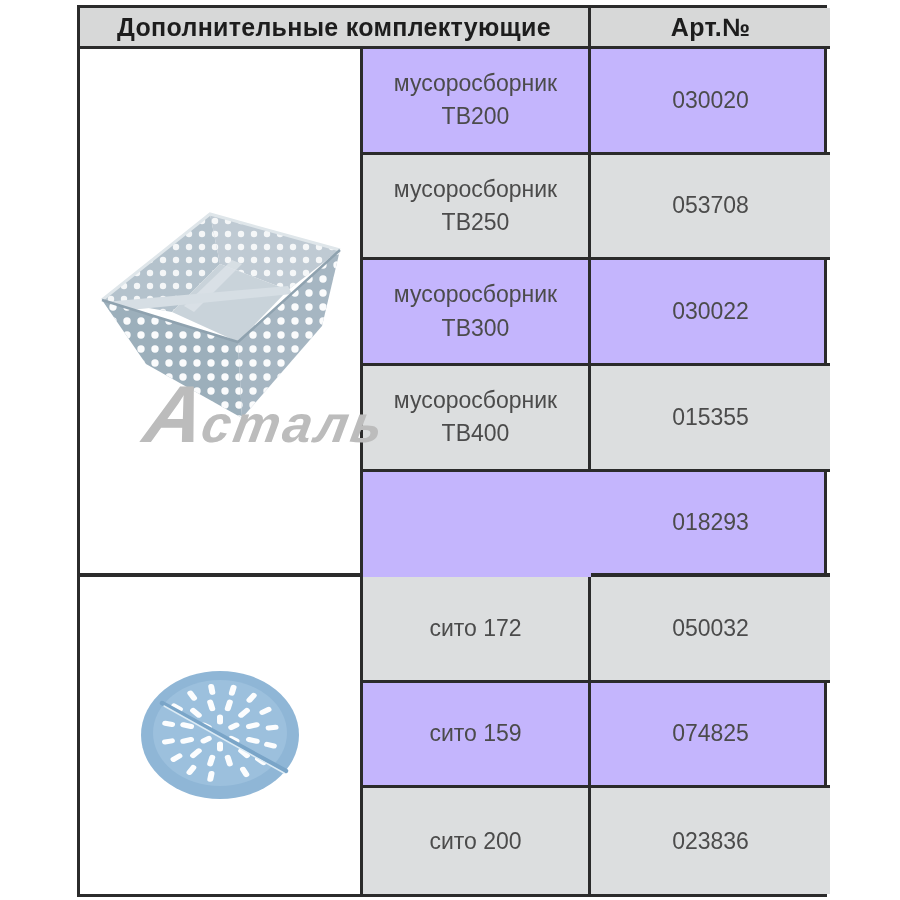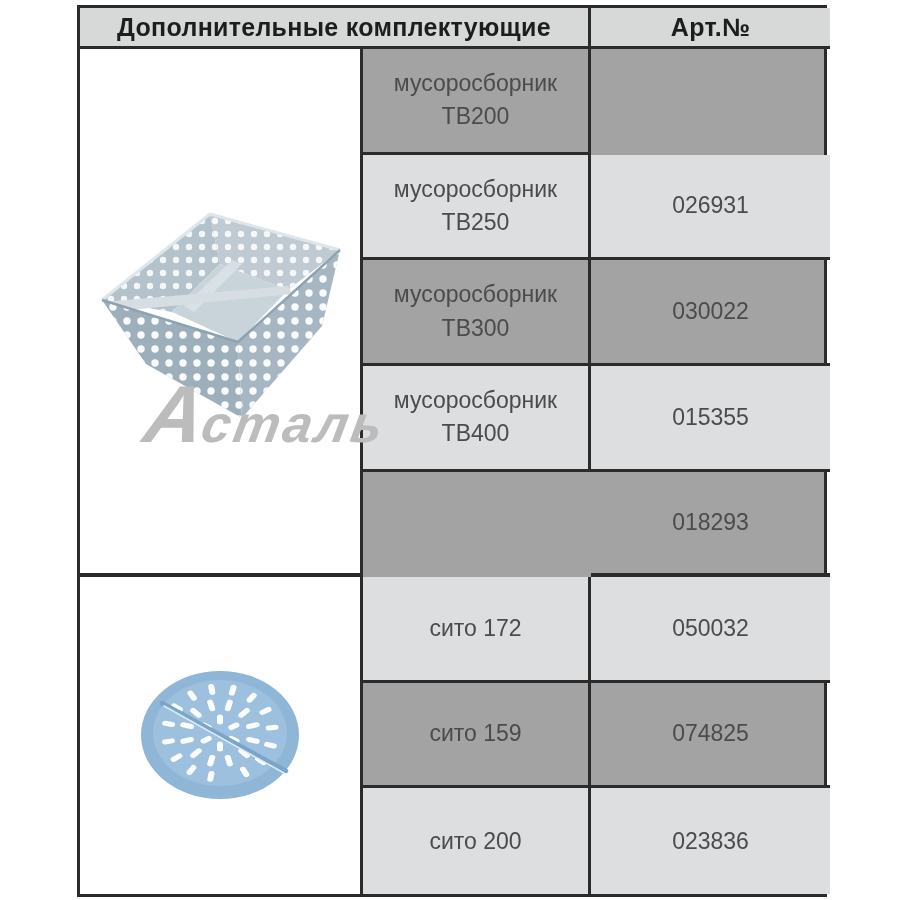"Дополнительные комплектующие" .catalog { background: #a3a3a3 -> #c4b5fd }
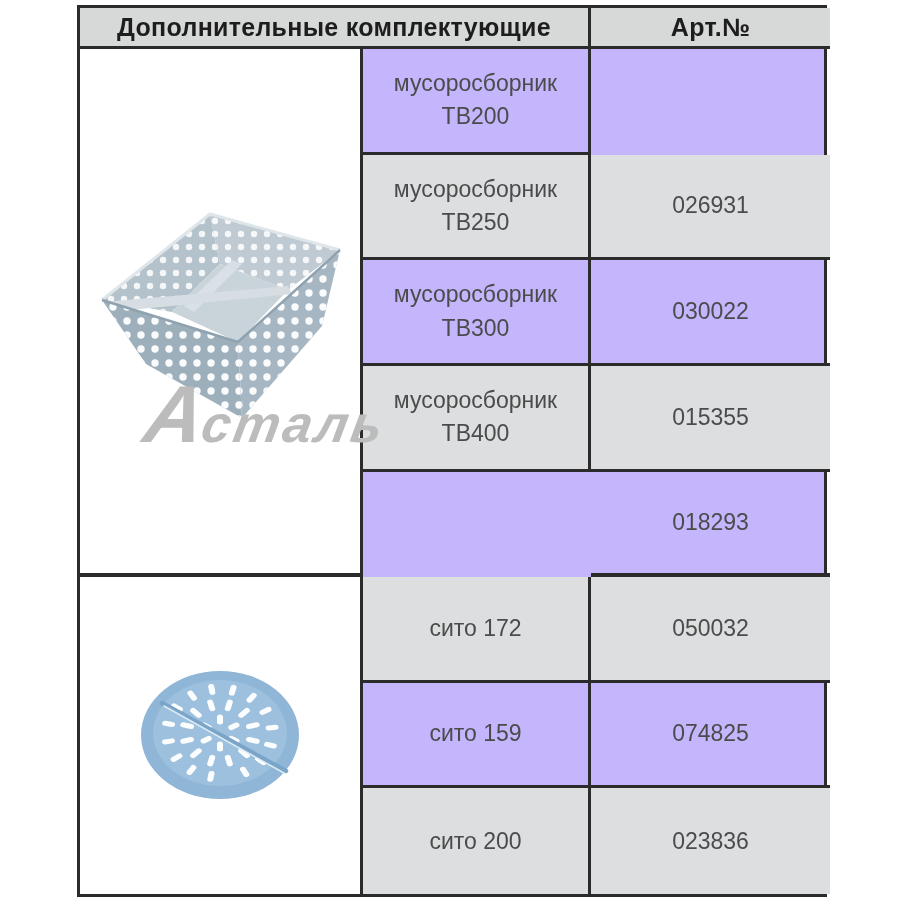"030020" div.cell { html: none -> <div>030020</div> }
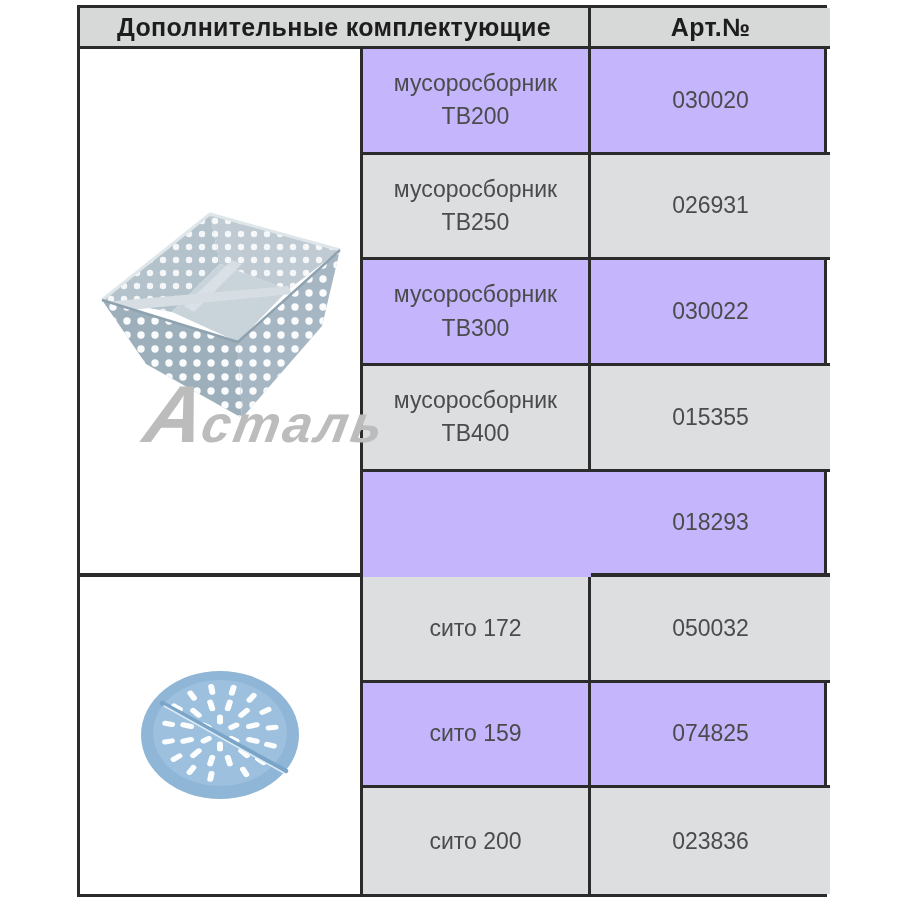"026931" div.cell { text: 026931 -> 053708 }
